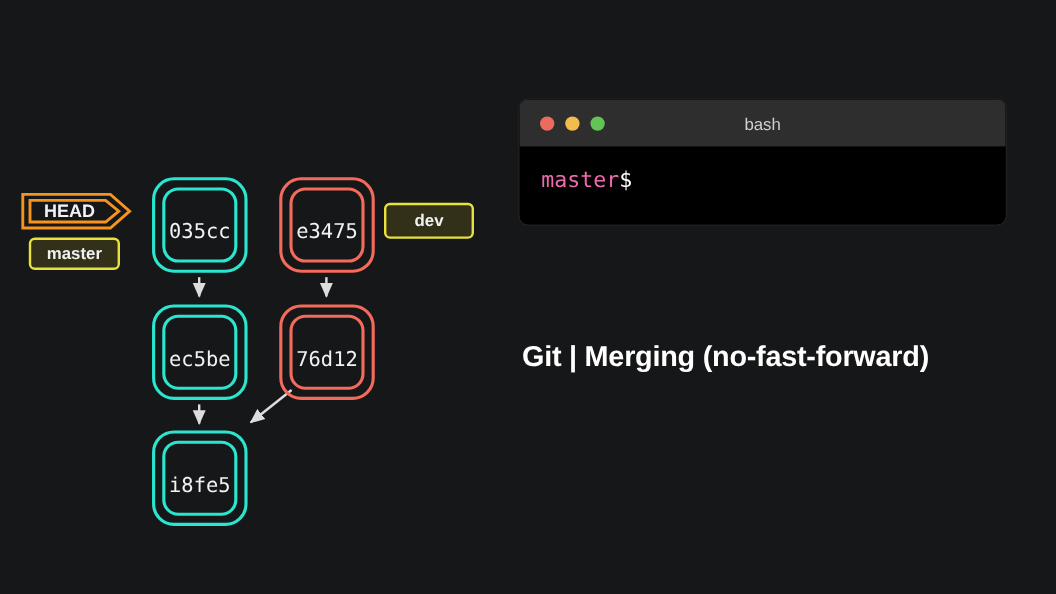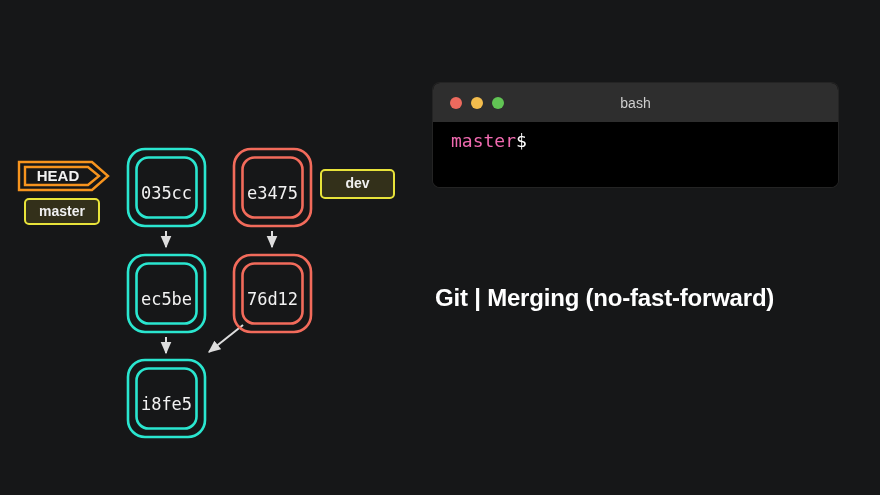"master$" #term-body { padding: 8px 0 0 18px -> 18px 0 0 18px }
